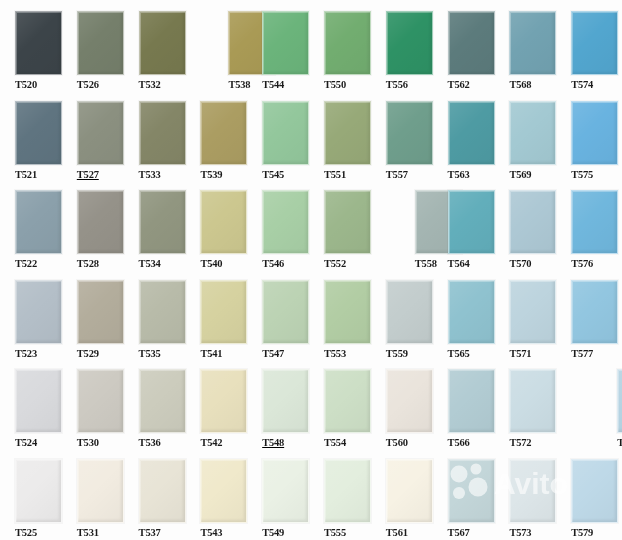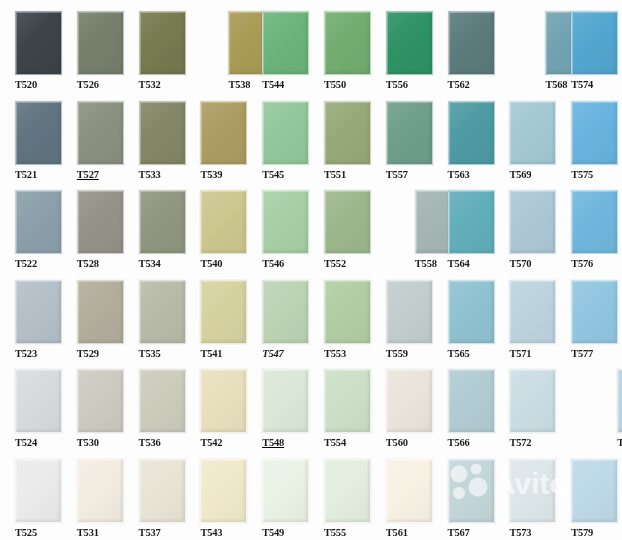"T568" div.swatch-cell { margin-left: 36px -> none }
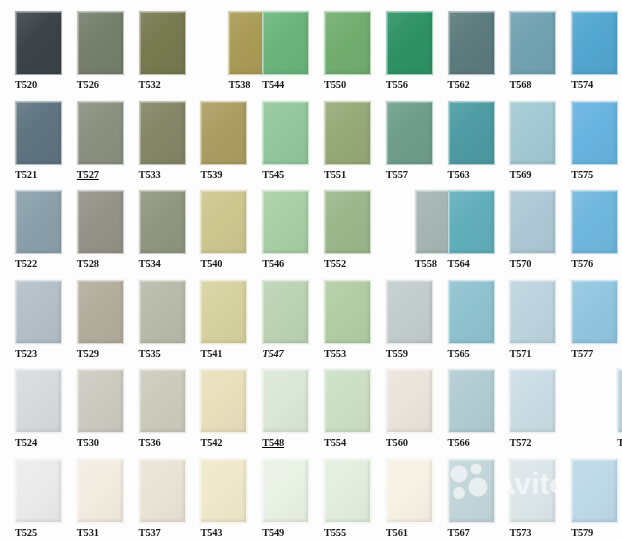"T547" div.swatch-cell { font-style: italic -> none }
